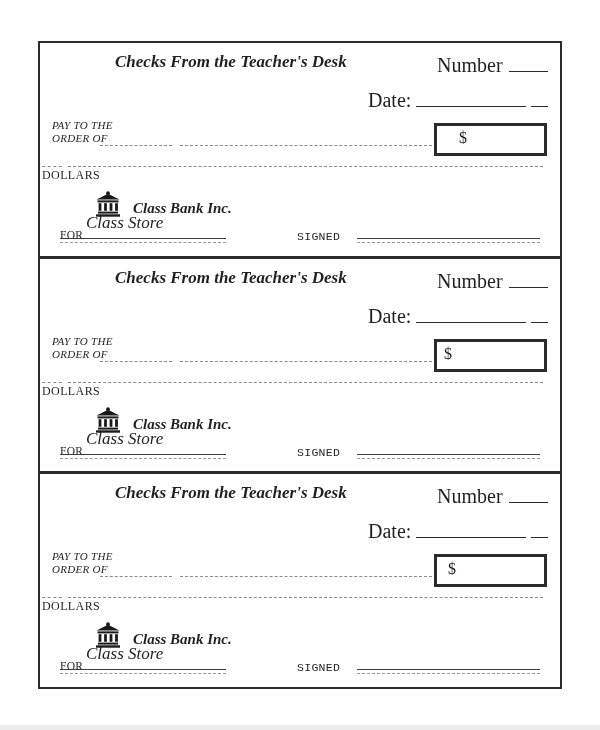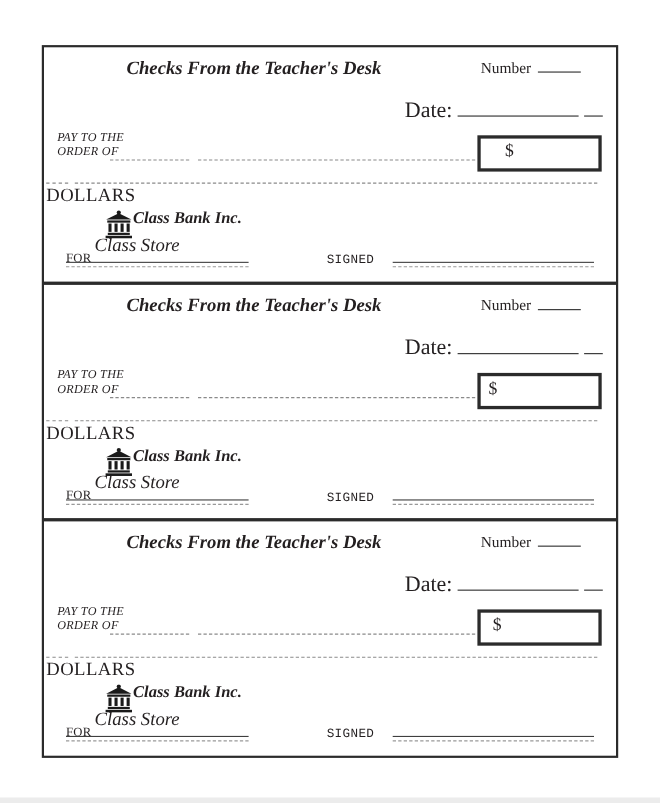"Number" .number-field { font-size: 14px -> 20px }
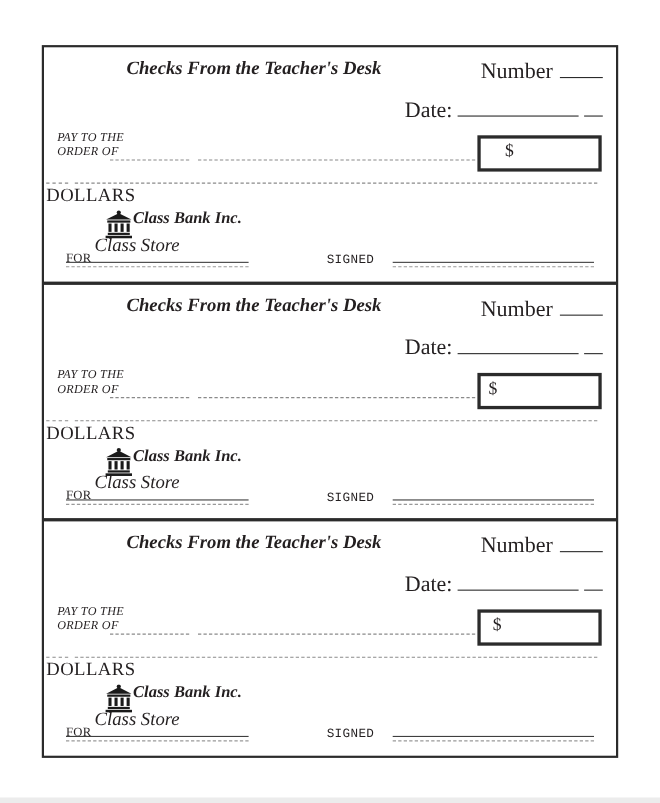"DOLLARS" .dollars-label { font-size: 17px -> 12px }
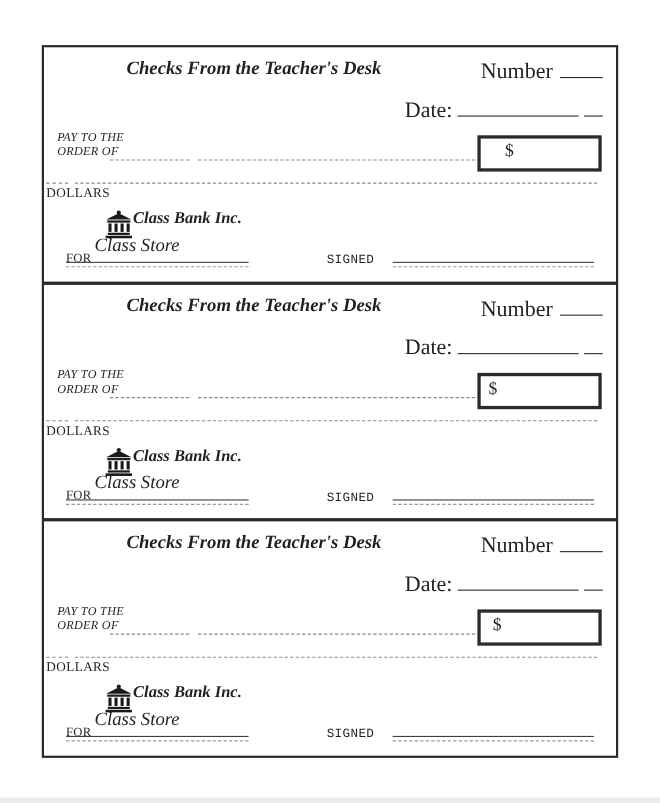"Class Bank Inc." .bank-row { align-items: flex-start -> flex-end; gap: none -> 12px }
